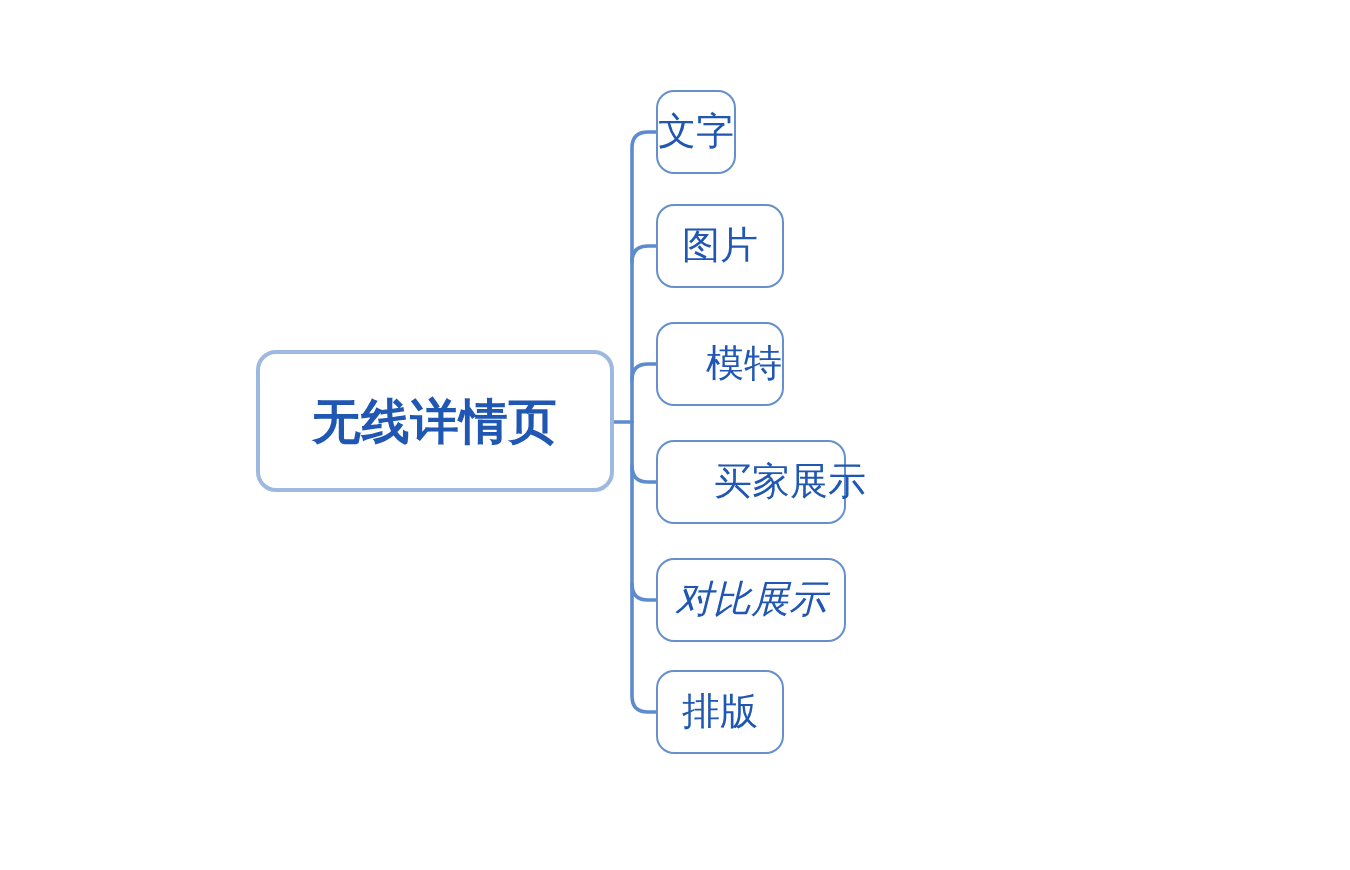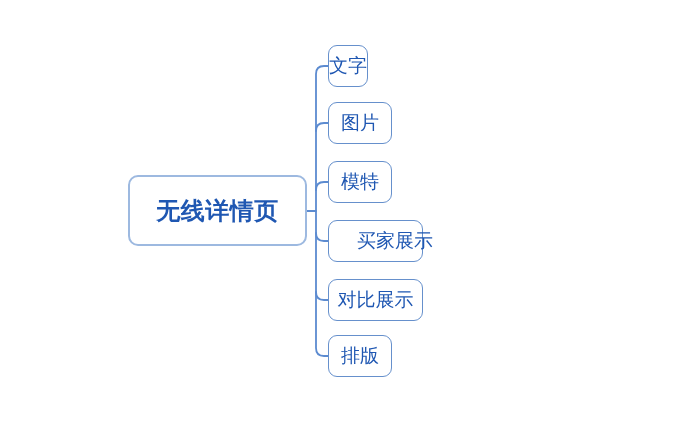"模特" div.node { justify-content: none -> flex-end }
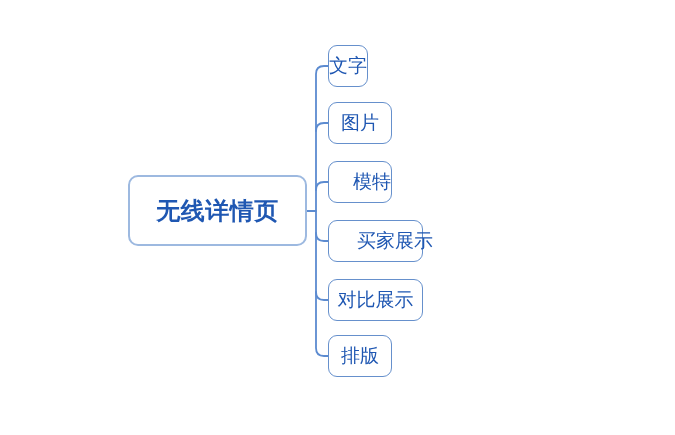"对比展示" div.node { font-style: none -> italic }
